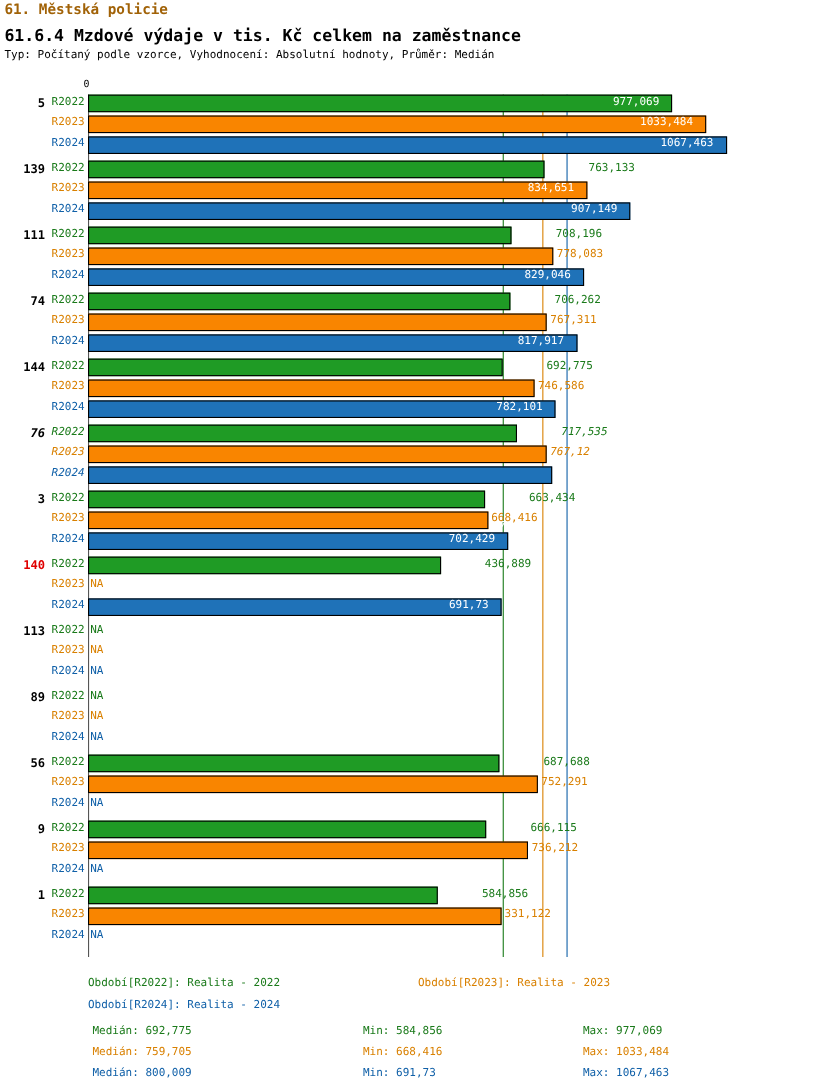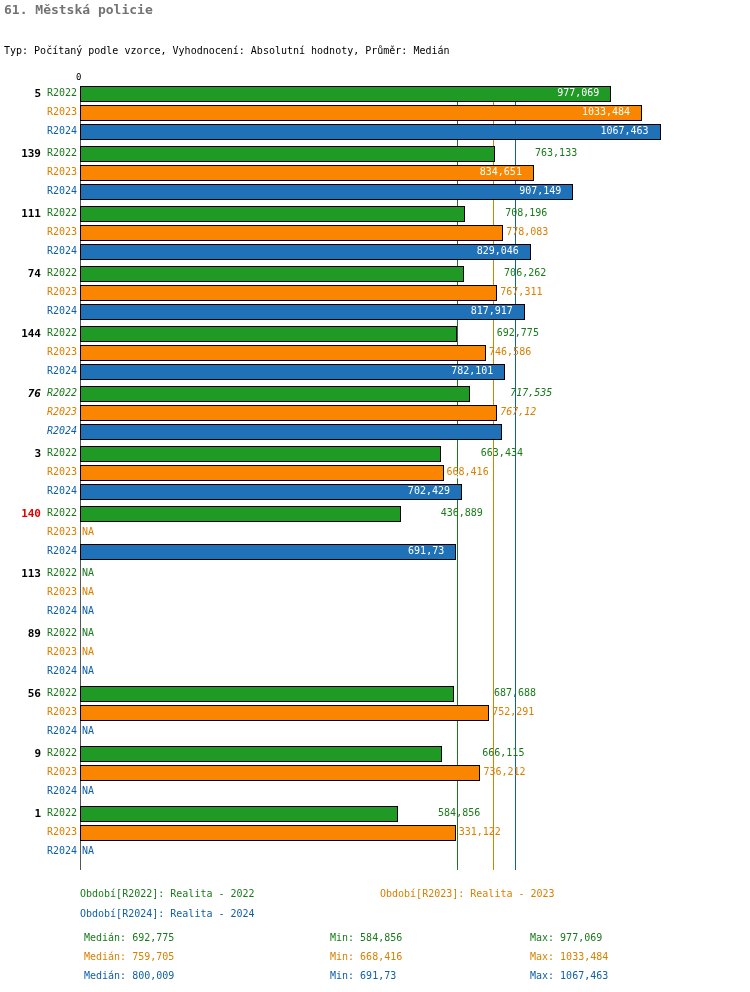"61. Městská policie" .hdr1 { color: #737373 -> #a16207 }
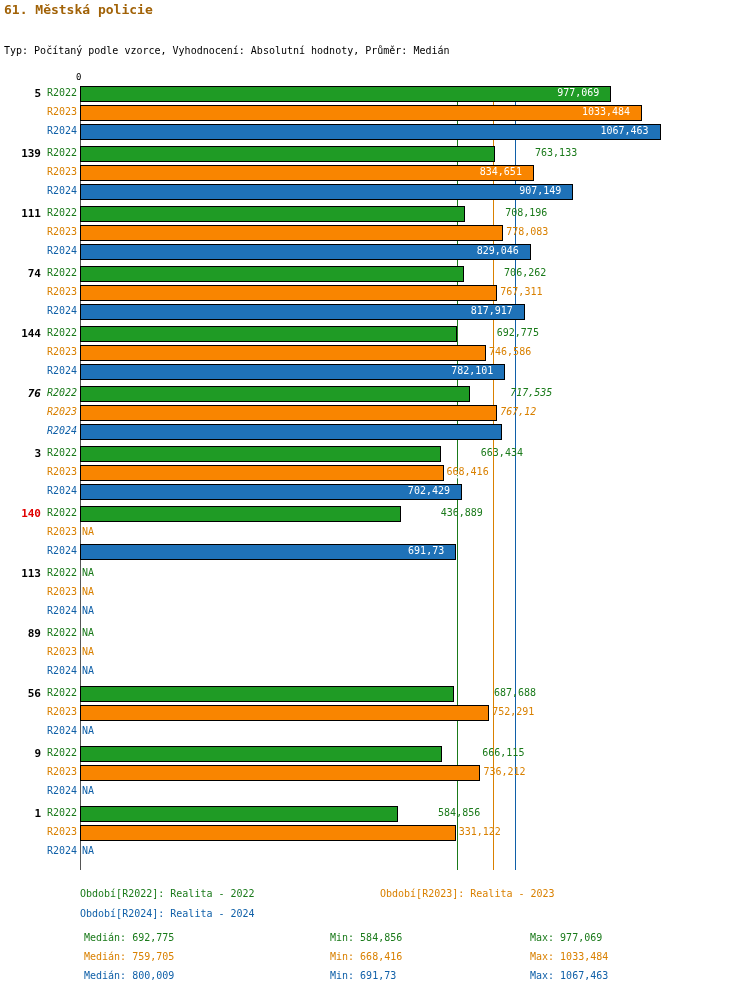"61.6.4 Mzdové výdaje v tis." div.hdr2 { html: none -> <div>61.6.4 Mzdové výdaje v tis. Kč celkem na zaměstnance</div> }
